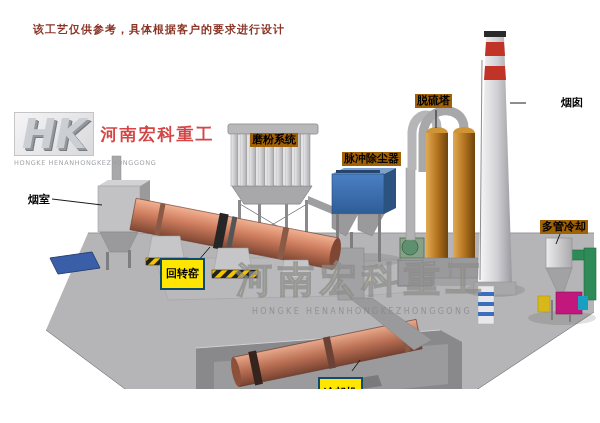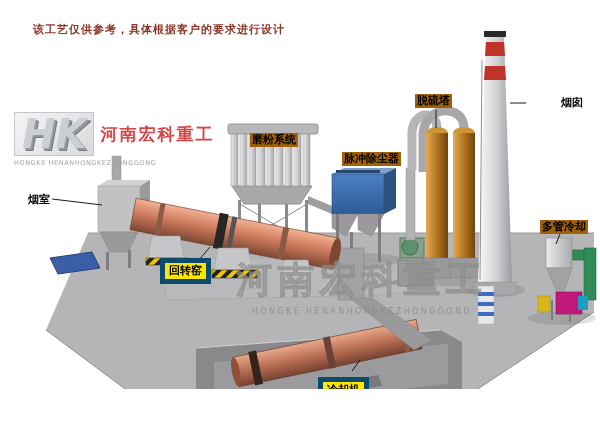"回转窑" .lbl.box { border: 5px solid #0c4a6e -> 2px solid #0c4a6e; padding: 1px 4px -> 7px 4px }
